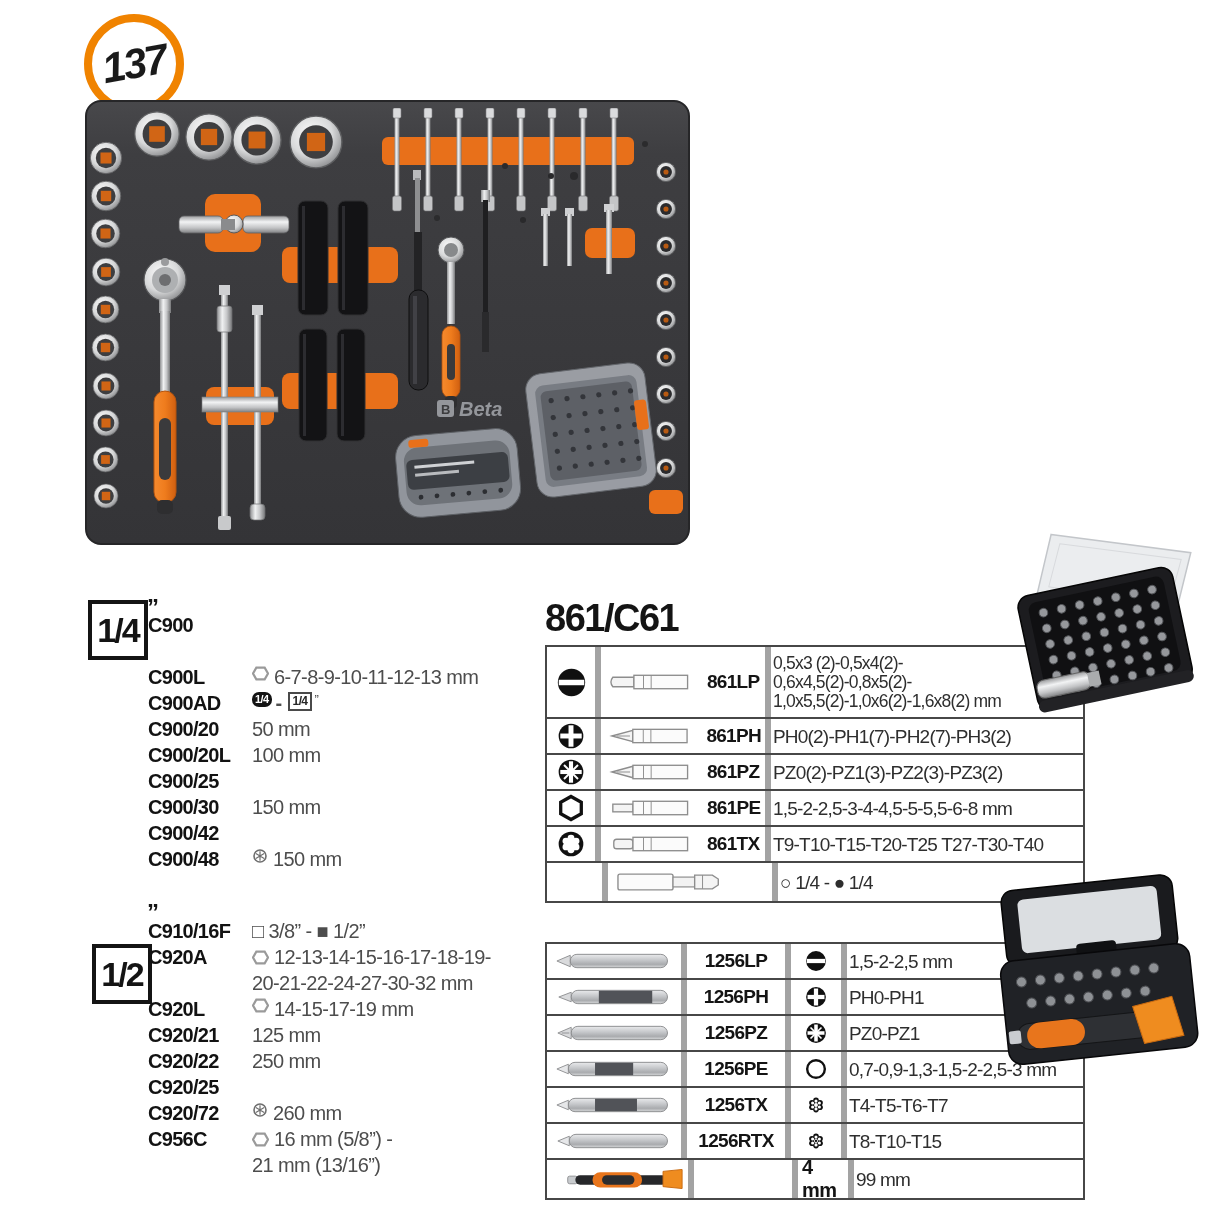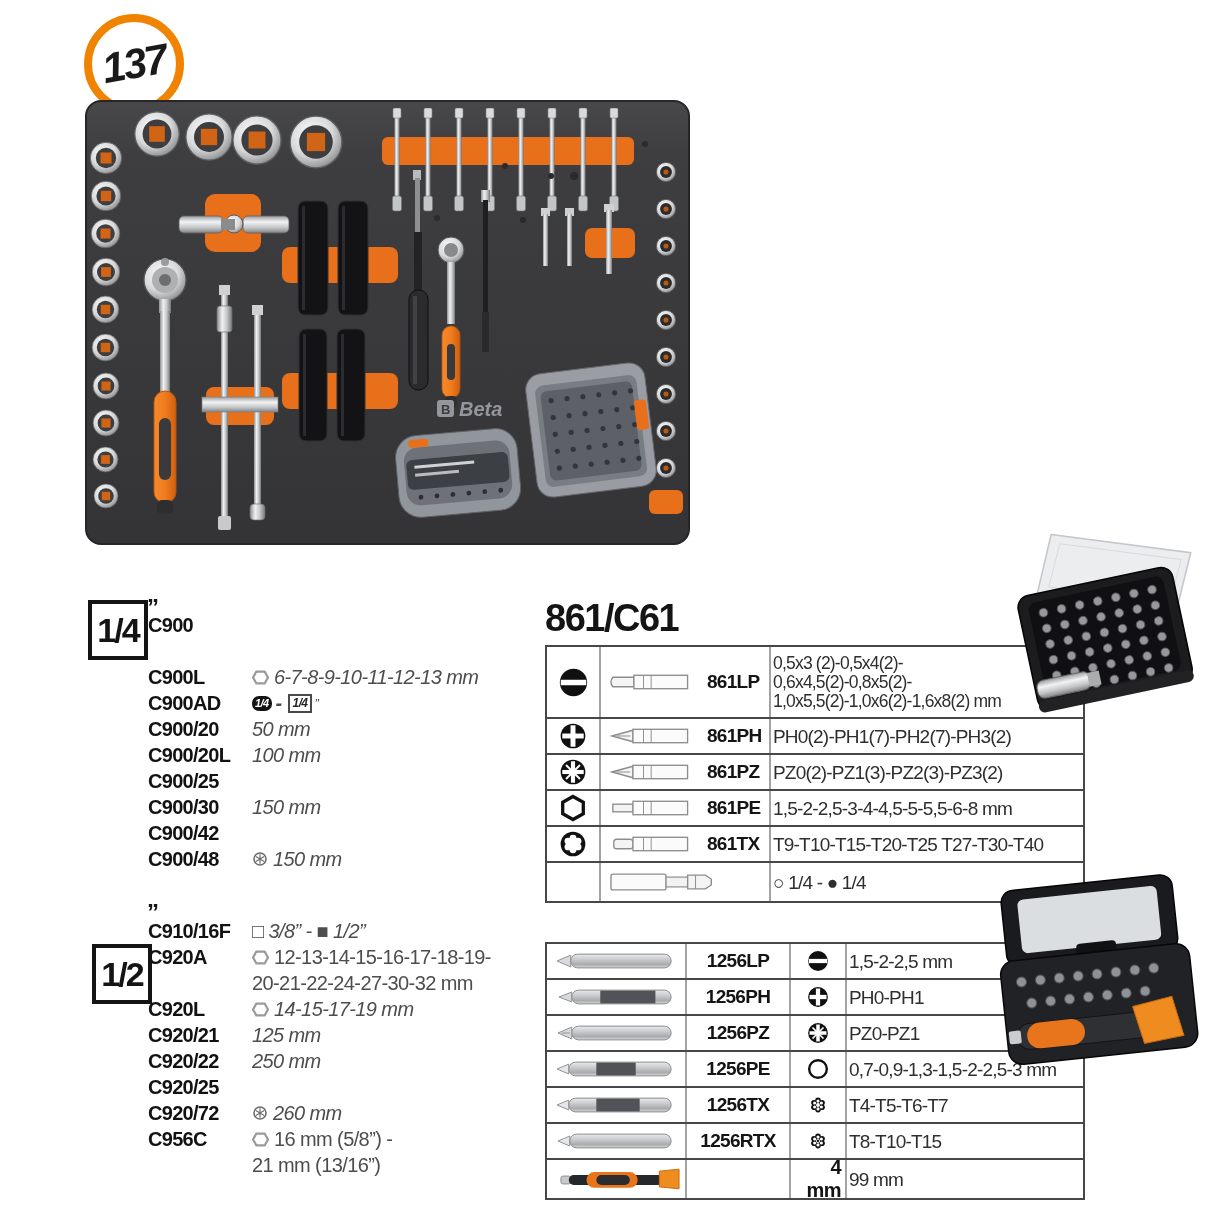"6-7-8-9-10-11-12-13 mm" .desc { align-items: center -> flex-start; font-style: italic -> none }
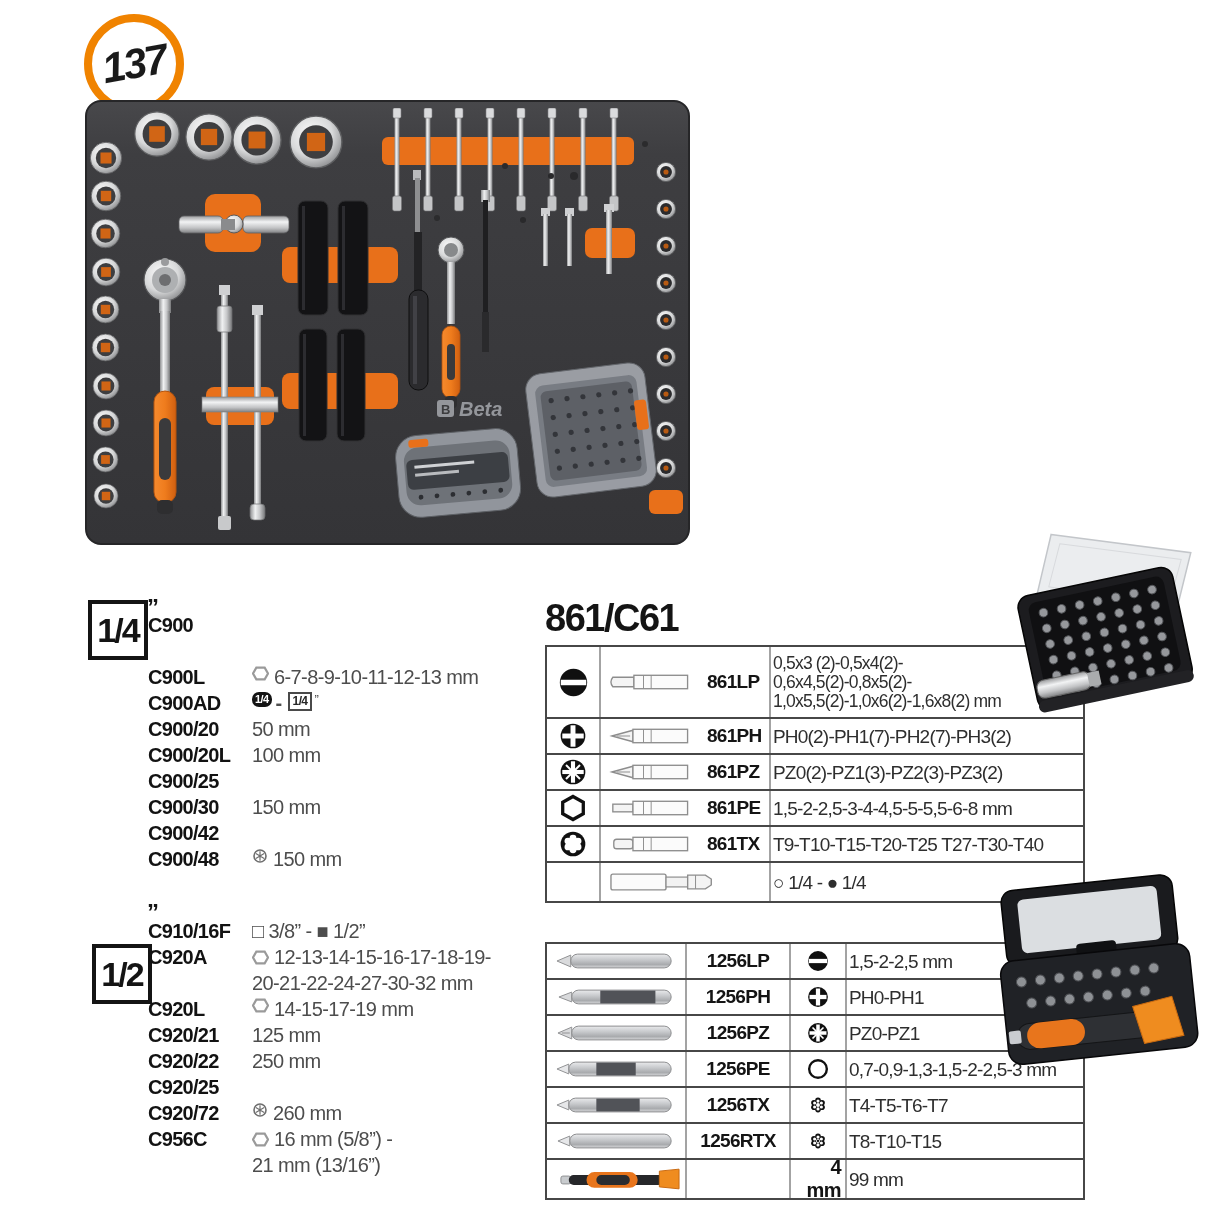"861LP" .tc { border-right: 2px solid #a3a3a3 -> 6px solid #a3a3a3 }
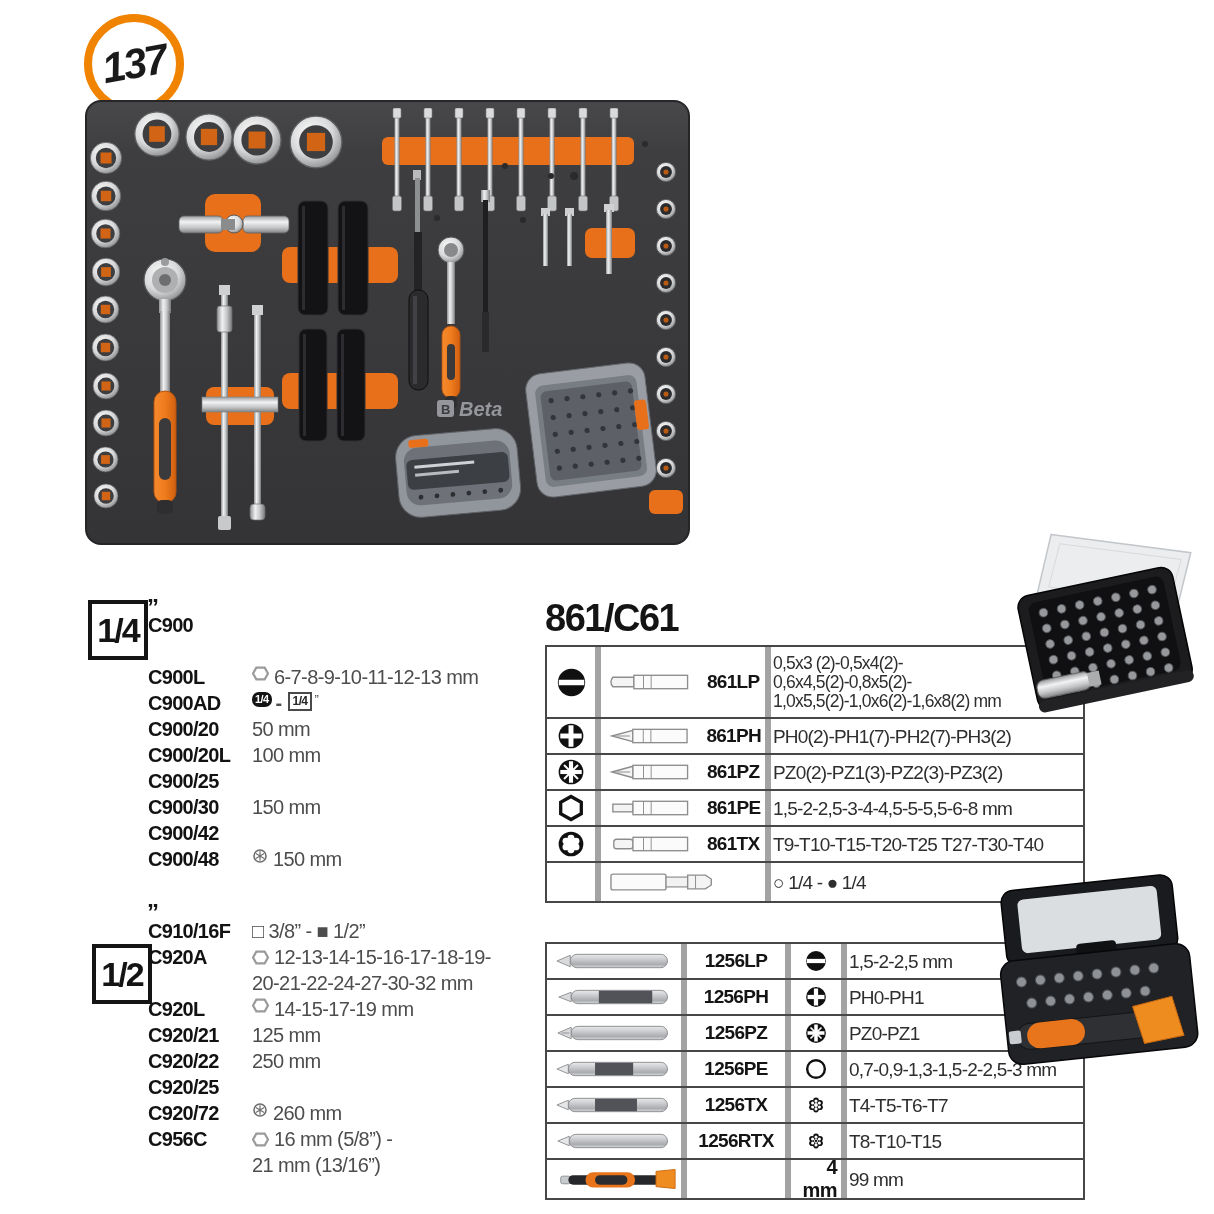"○ 1/4 - ● 1/4" .trow:last-child { margin-left: none -> 7px }
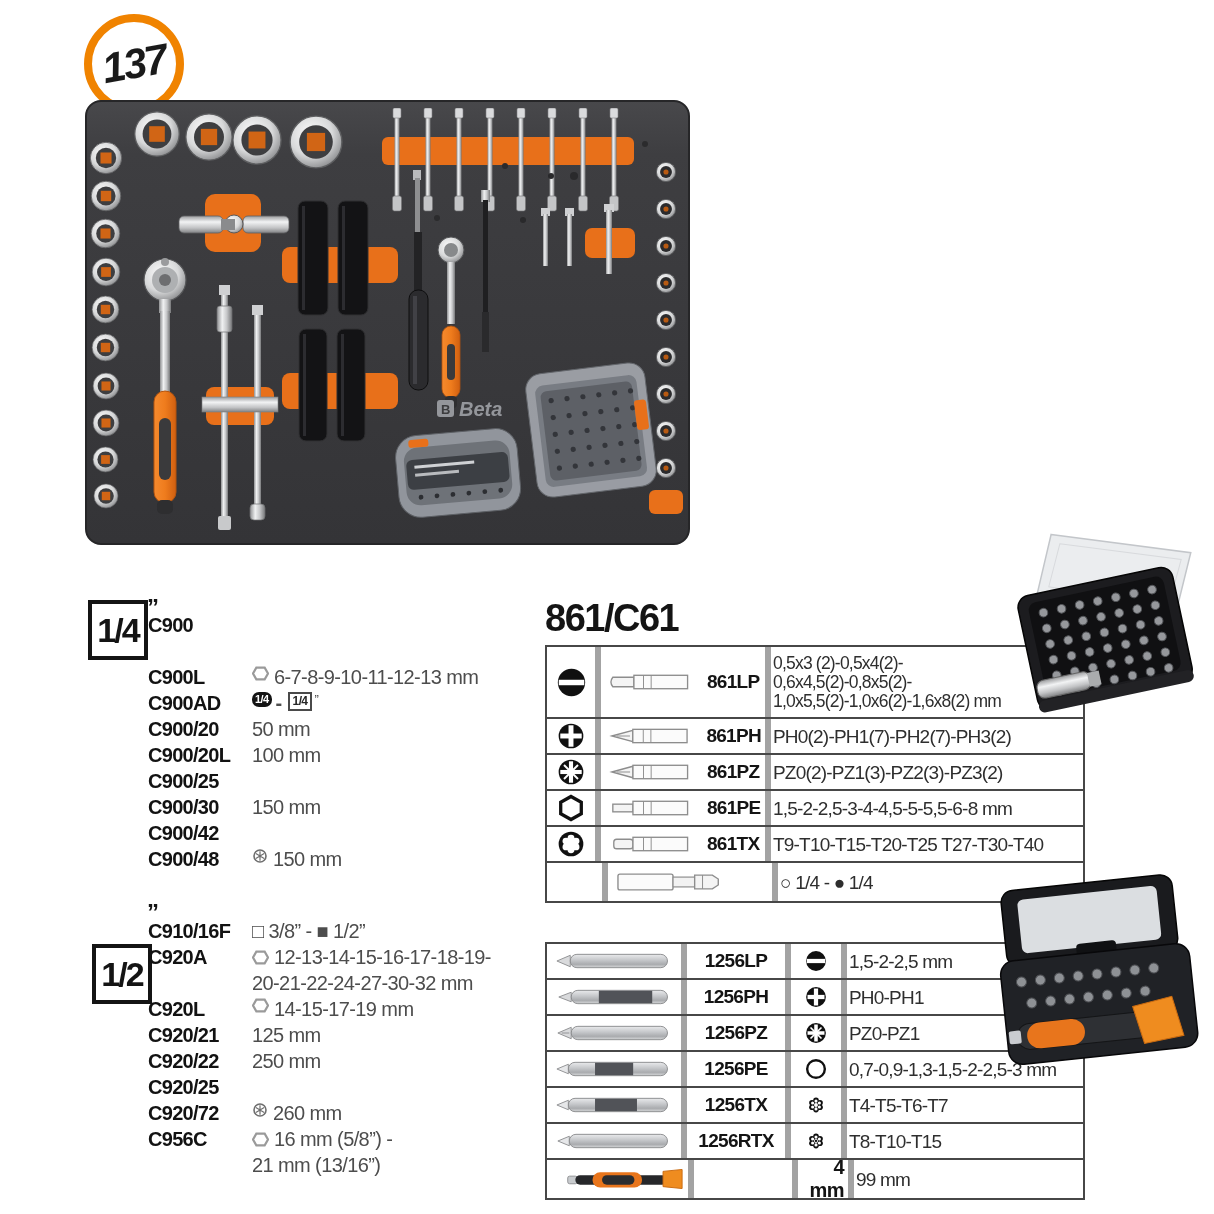"1256LP" div.abs { text-align: right -> none }
